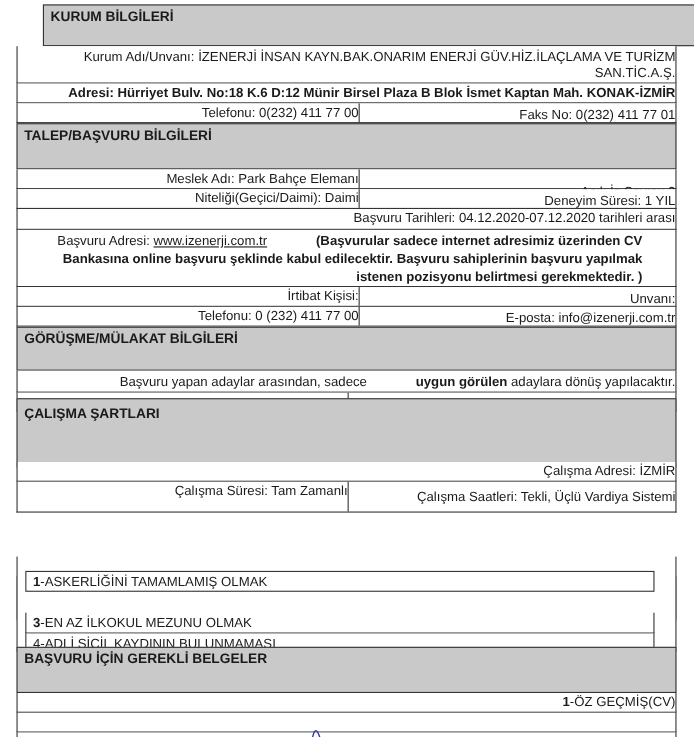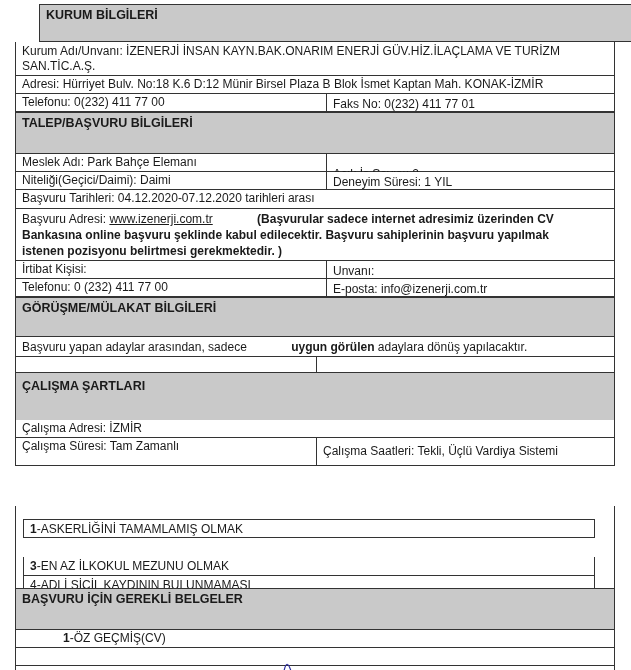"Kurum Adı/Unvanı: İZENERJİ İNSAN" .cell { text-align: none -> right }
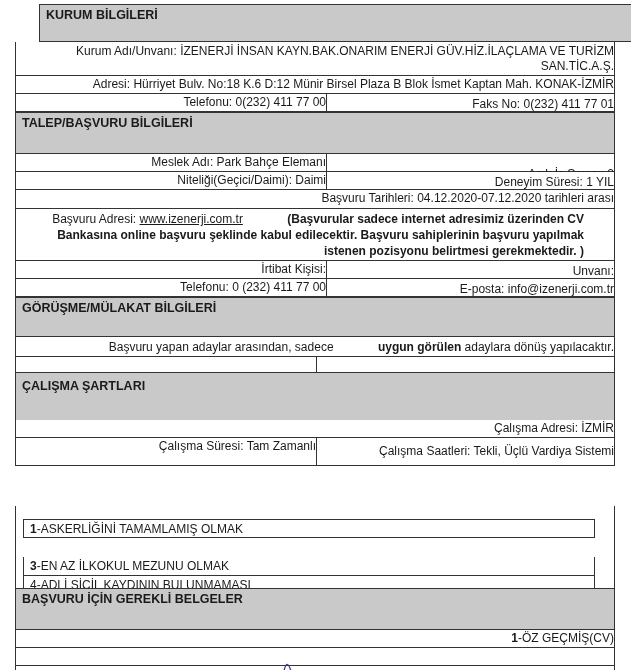"Adresi: Hürriyet Bulv. No:18 K.6" div.row { font-weight: none -> bold }
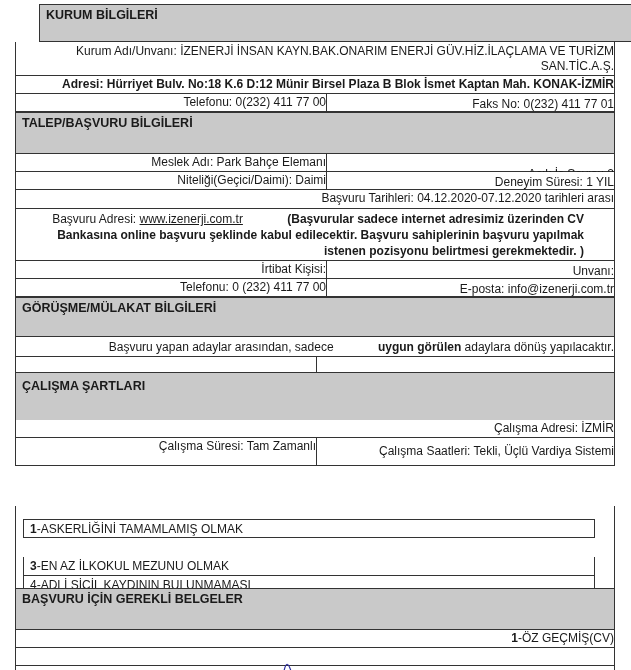"ÇALIŞMA ŞARTLARI" div.row { top: 368px -> 358px }
